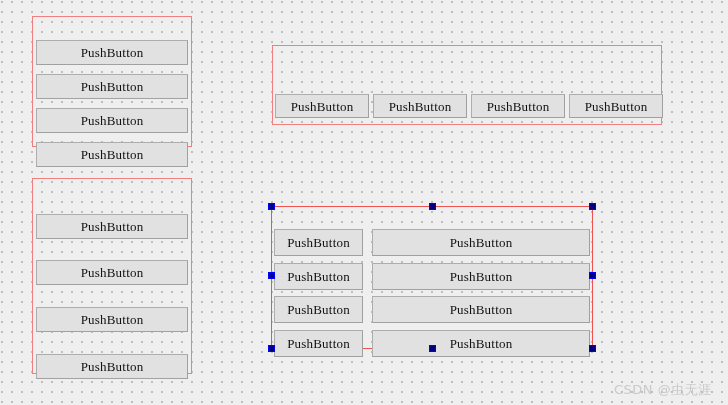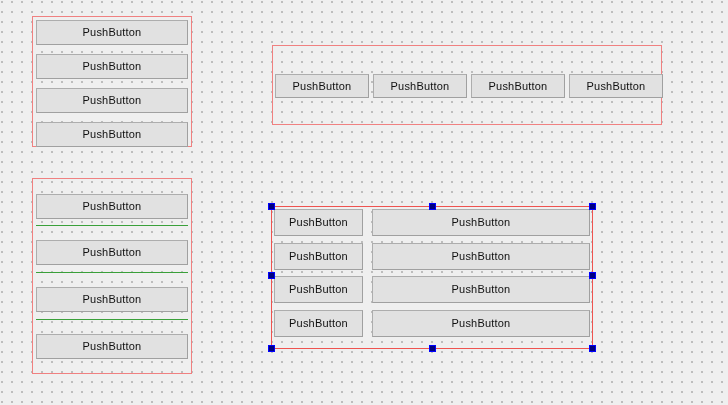"PushButton" .pushbutton { font-family: Liberation Sans, sans-serif -> Liberation Serif, serif; font-size: 11px -> 13px; margin-top: none -> 20px }
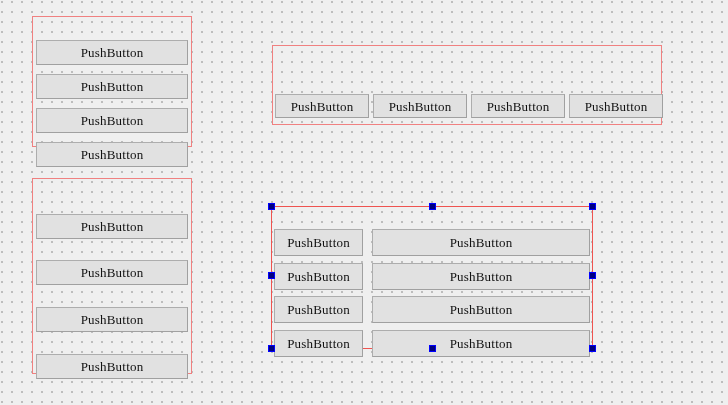"CSDN @虫无涯" div { html: none -> <div>CSDN @虫无涯</div> }
